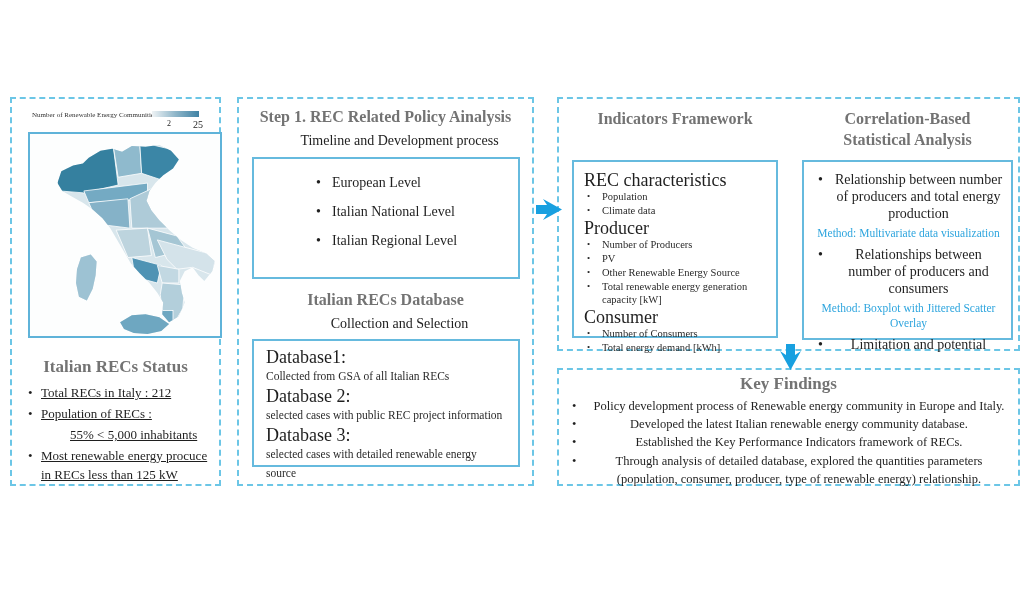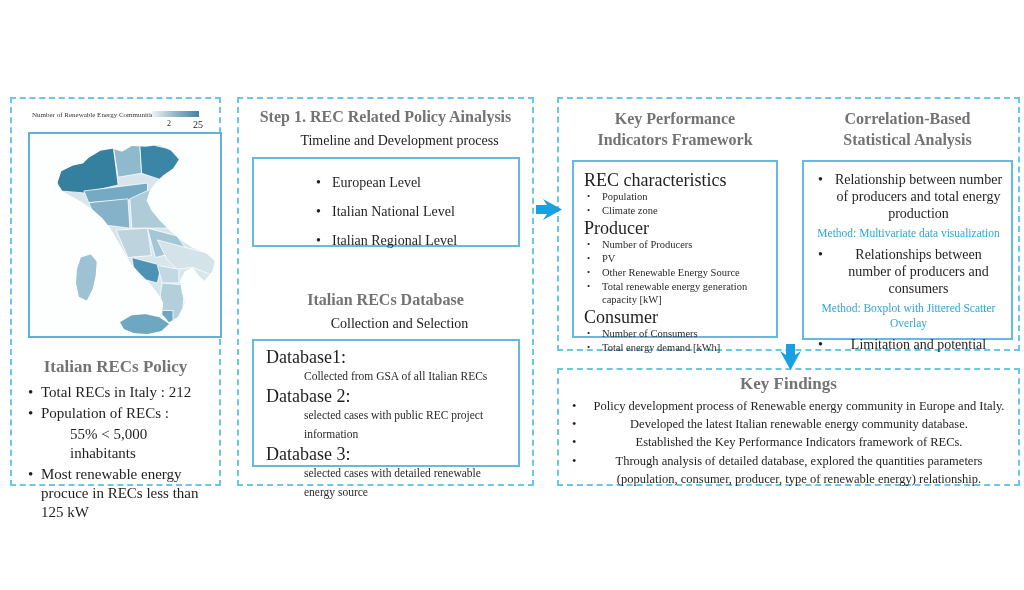"Key Performance" div { html: <div>Key Performance</div> -> none }
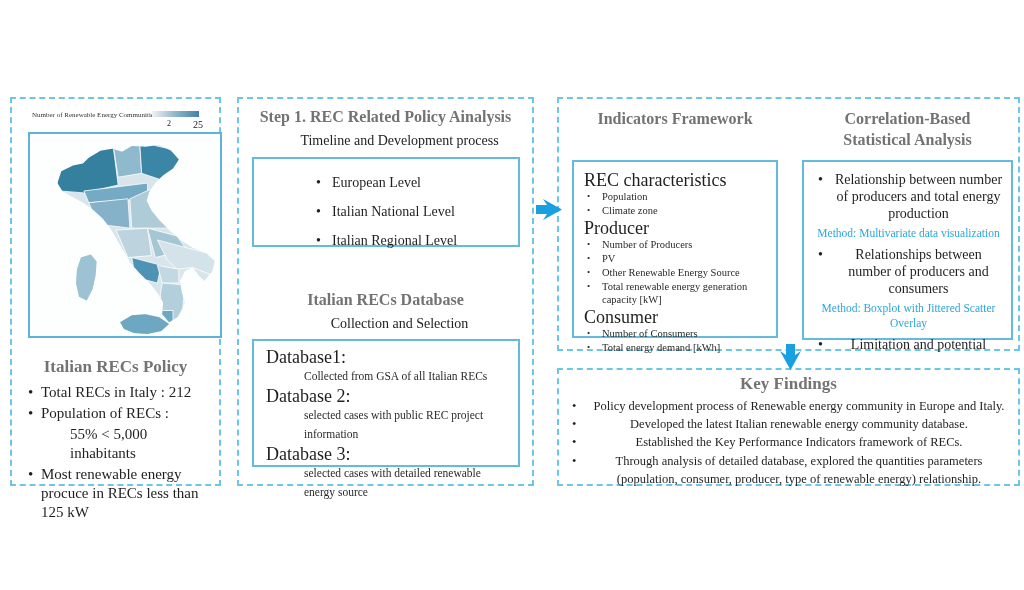"European Level" .box-timeline { height: 90px -> 122px }
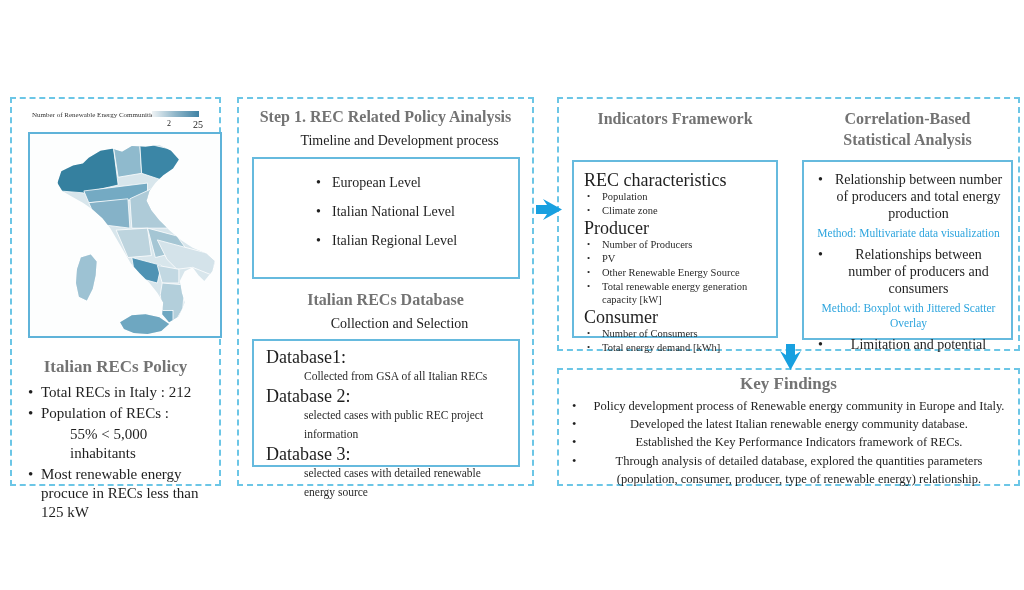"Climate zone" div.k-li { text: zone -> data }
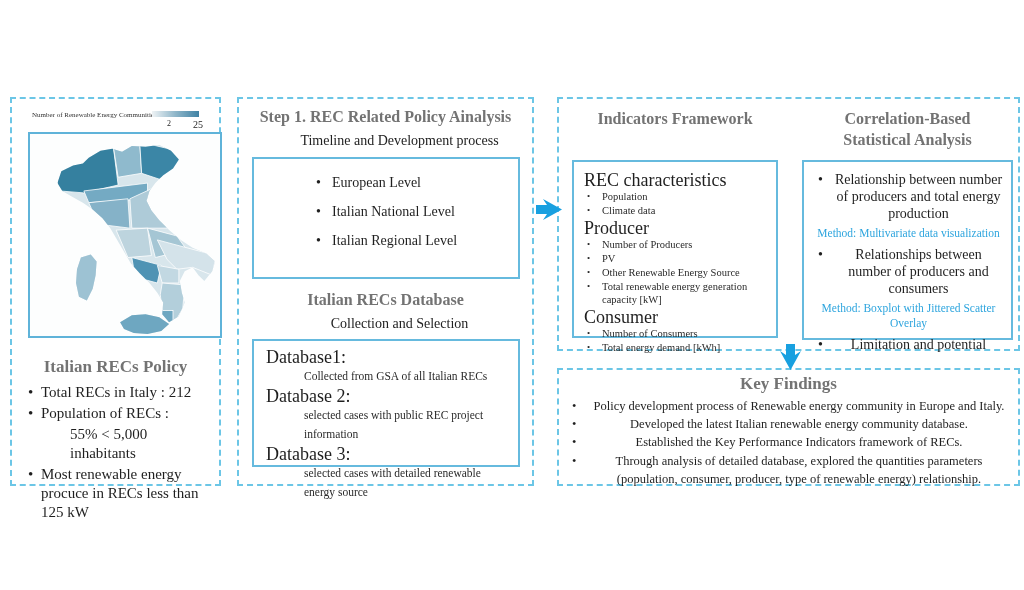"Italian RECs Policy" div.status-title { text: Policy -> Status }
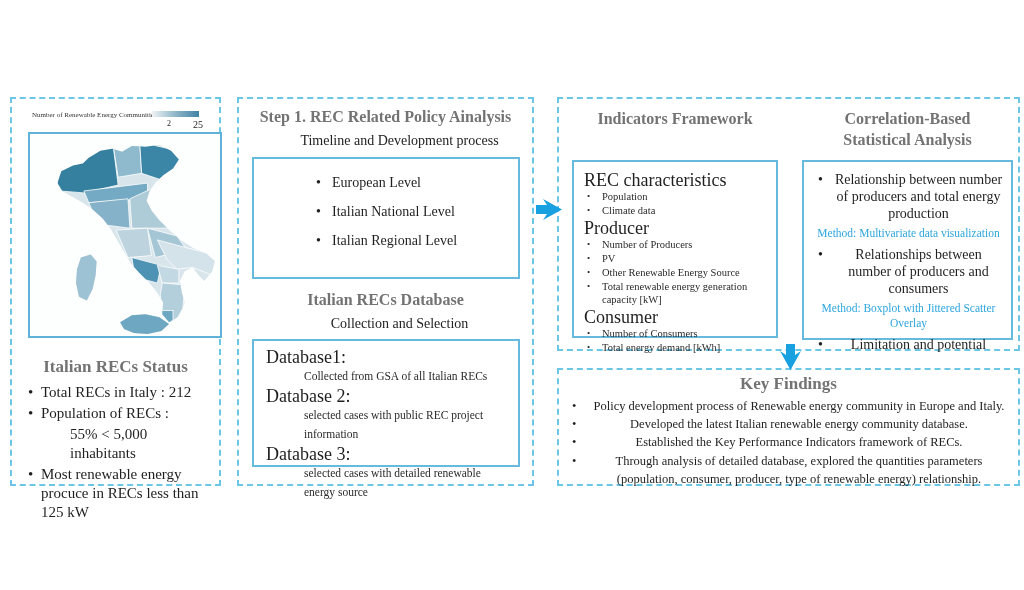"Collected from GSA of all" .db-desc { margin-left: 38px -> none }
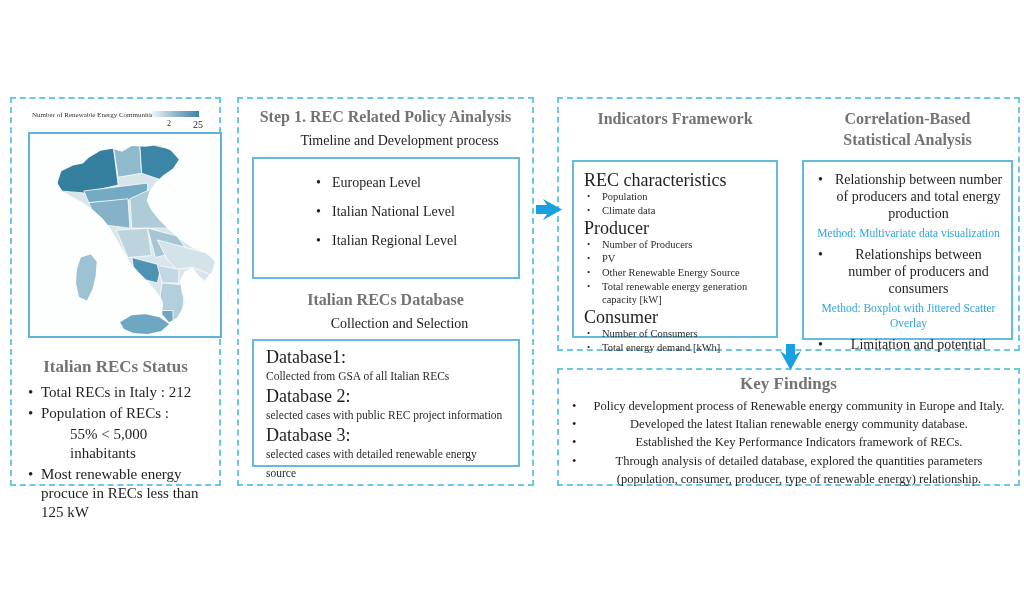"Total RECs in Italy :" .status-list { font-size: 15px -> 13px; text-decoration: none -> underline }
